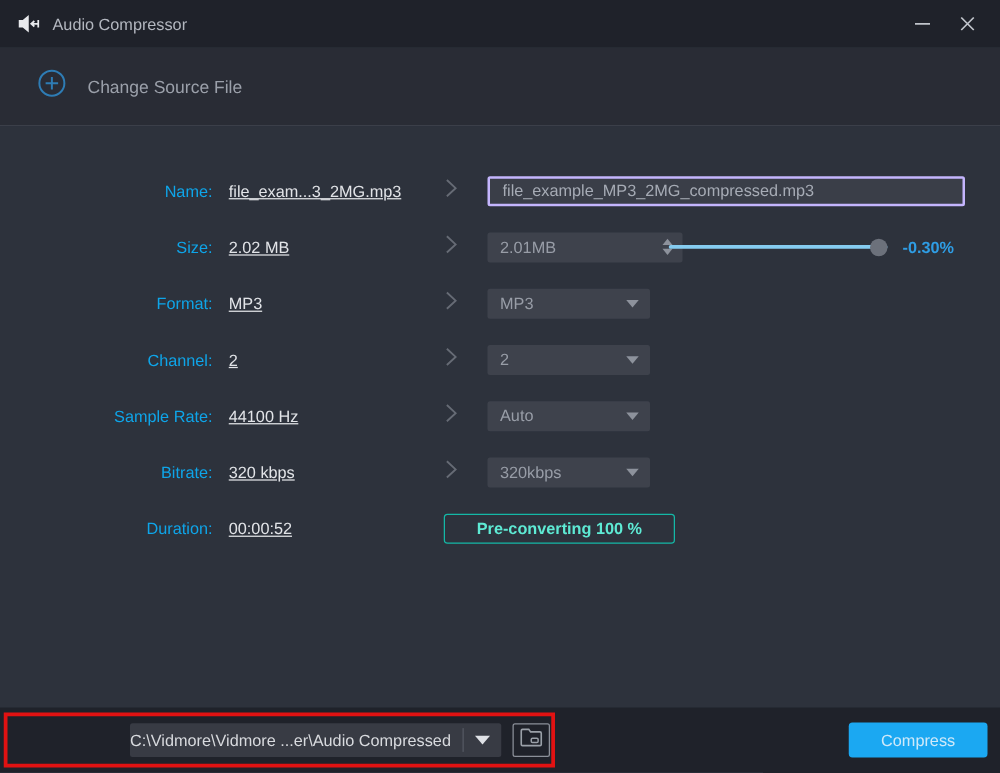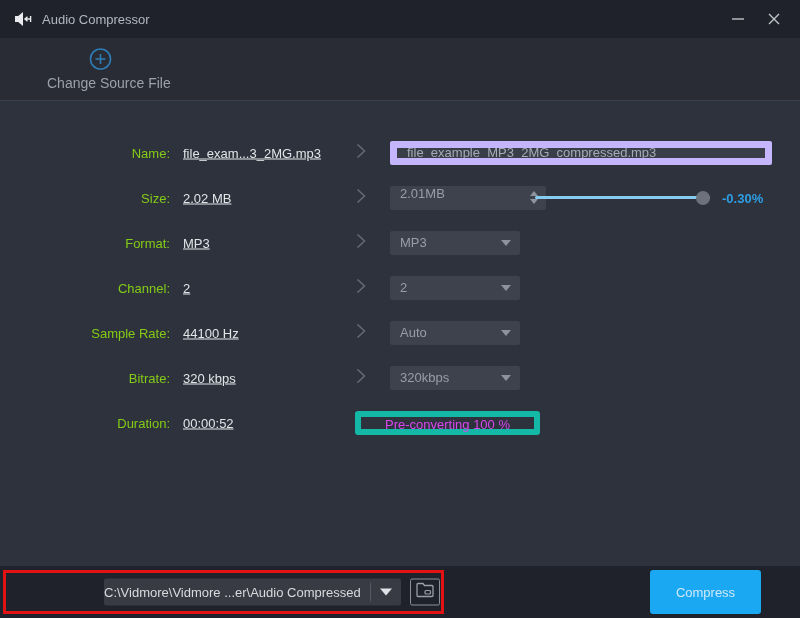"Change Source File" .change-source { flex-direction: column -> none }
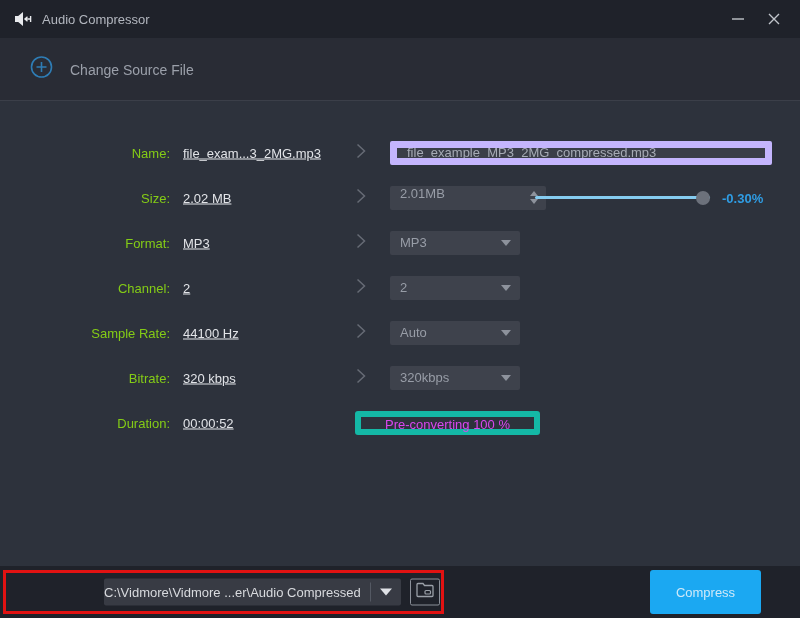"Name:" .frow .lbl { color: #84cc16 -> #0ea5e9 }
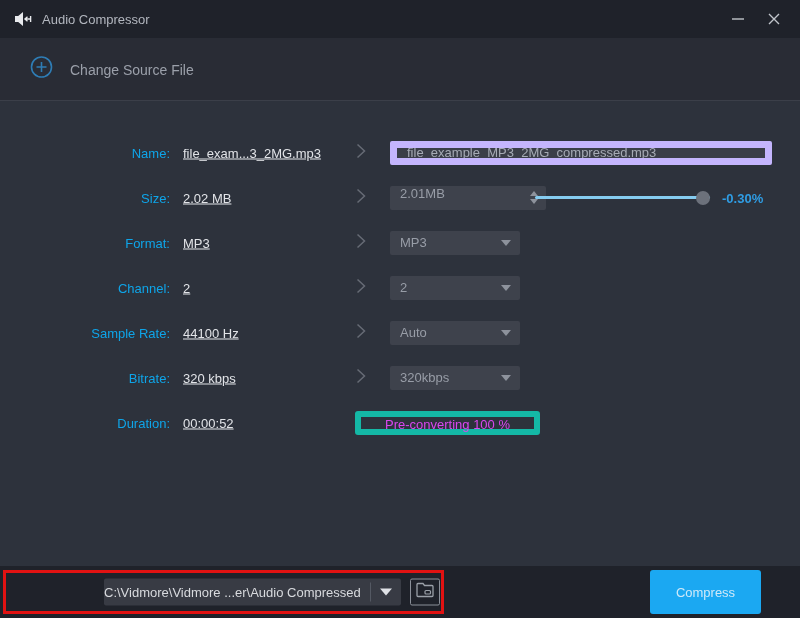"file_example_MP3_2MG_compressed.mp3" .out-input { border: 7px solid #c4b5fd -> 2px solid #c4b5fd }
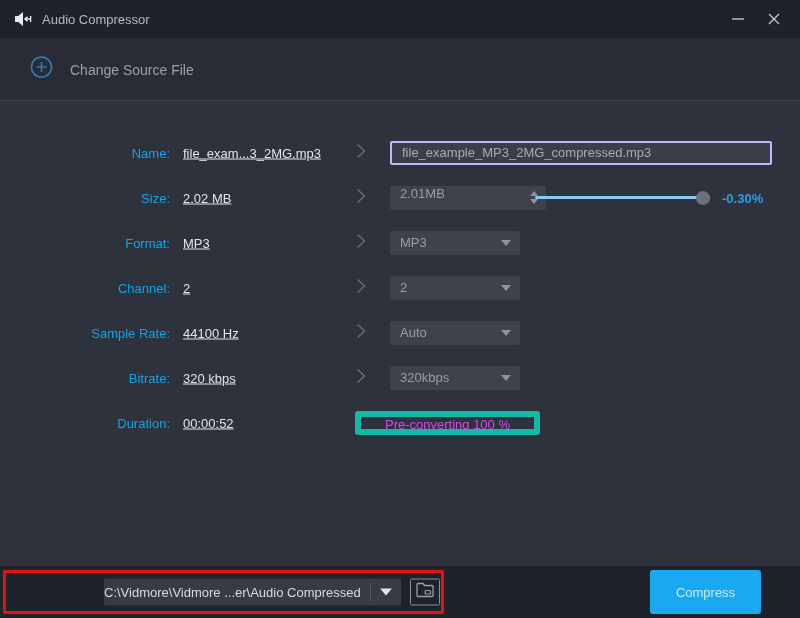"2.01MB" .spinbox { align-items: flex-start -> center }
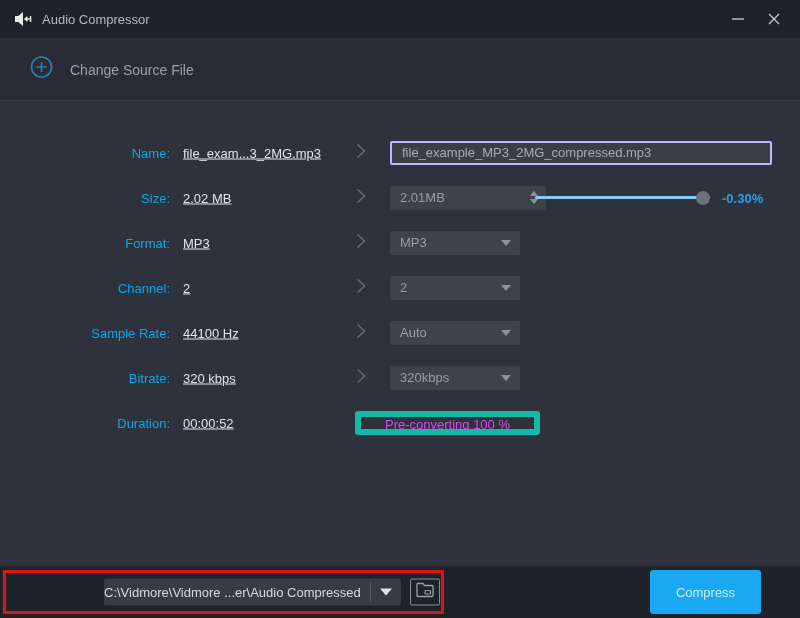"Pre-converting 100 %" .preconv-btn { border: 6px solid #14b8a6 -> 1px solid #14b8a6; color: #d946ef -> #5eead4; font-weight: none -> bold }
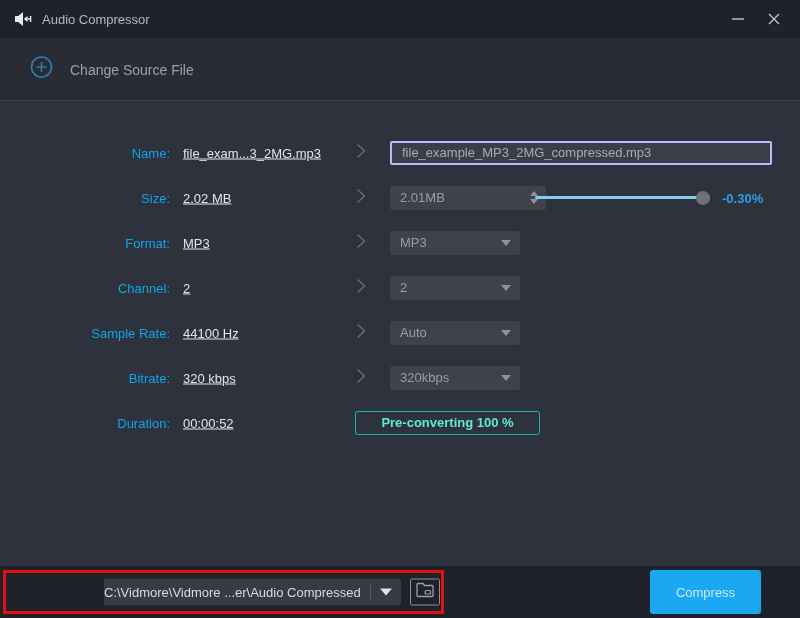"Compress" .compress-btn { height: 44px -> 28px; right: 39px -> 10px }
